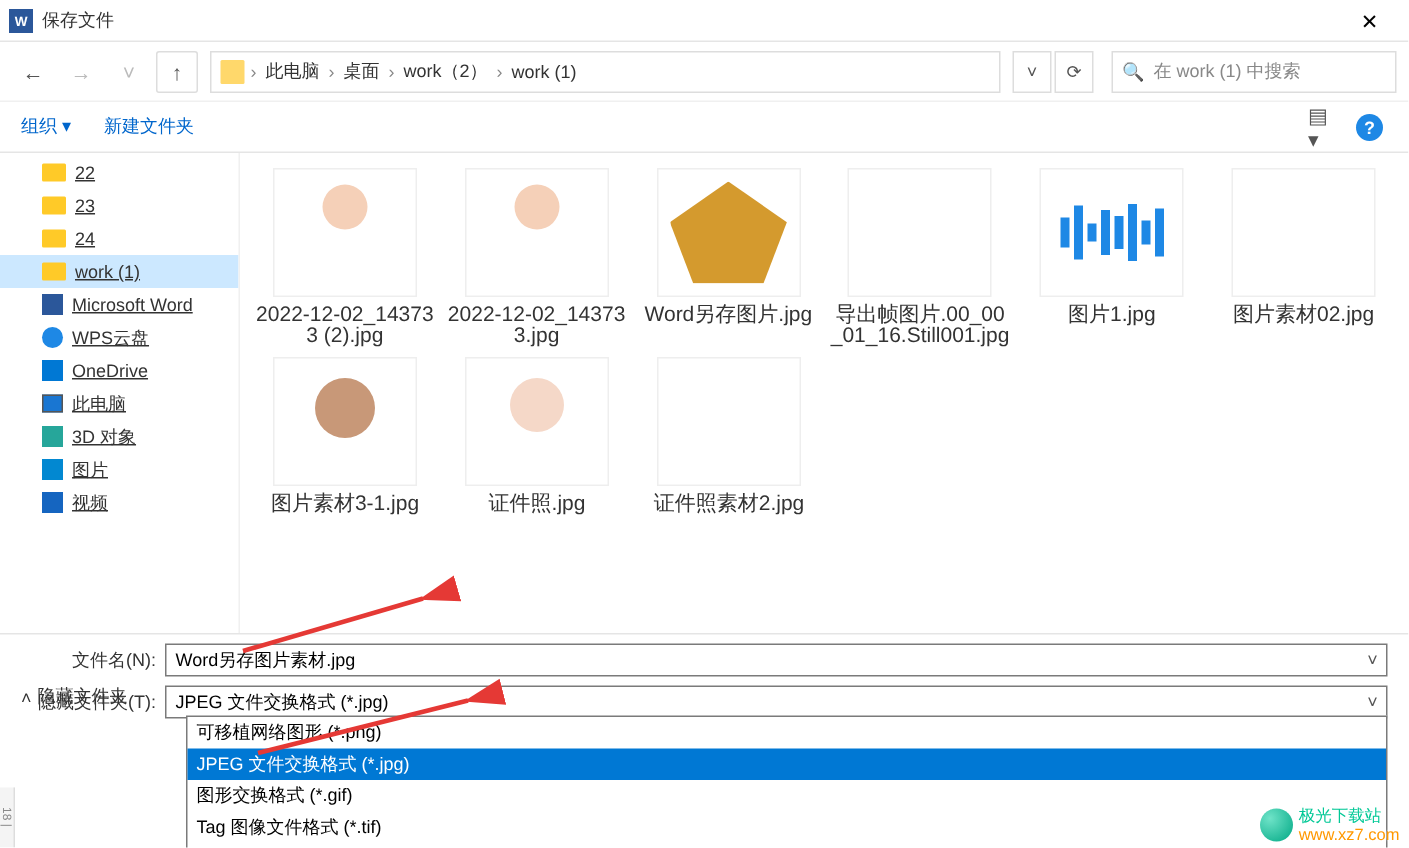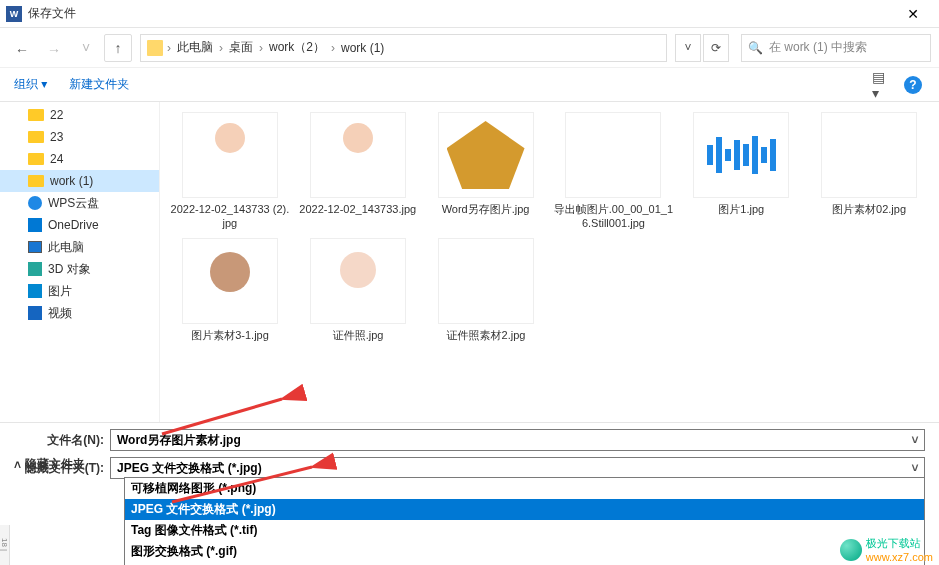"22" .sb-item { text-decoration: none -> underline }
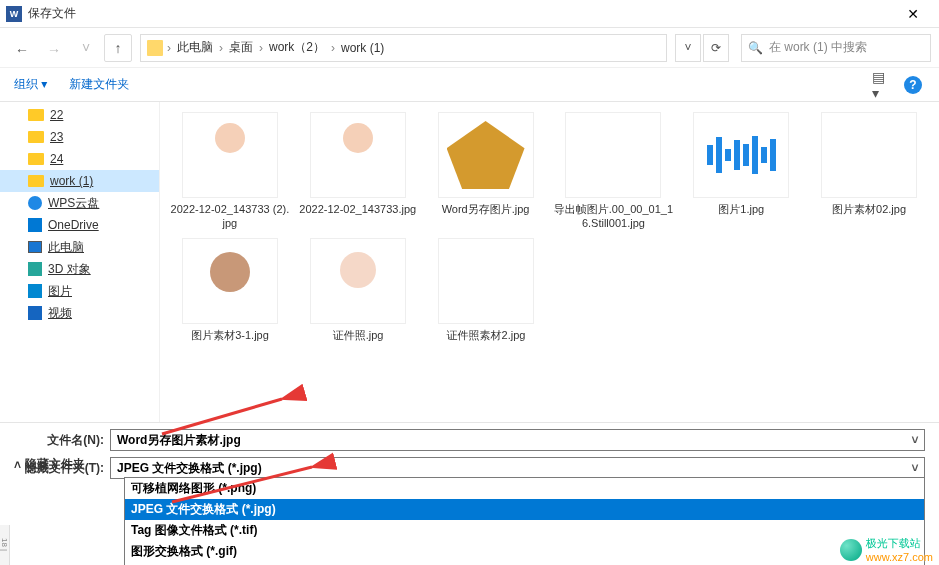"Microsoft Word" div.sb-item { html: none -> <div> <span></span> <span>Microsoft Word</span> </div> }
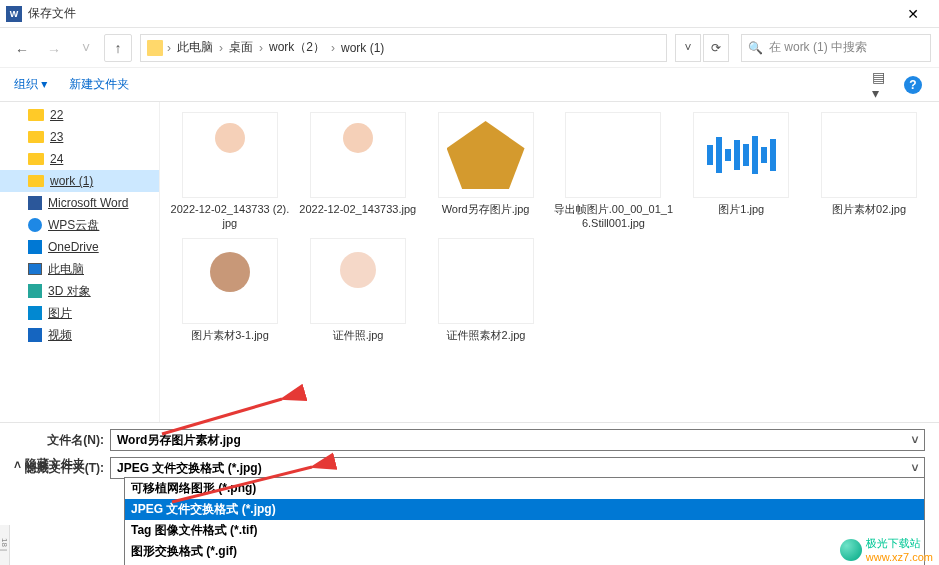"2022-12-02_143733 (2).jpg" .thumb { font-size: 11px -> 14px }
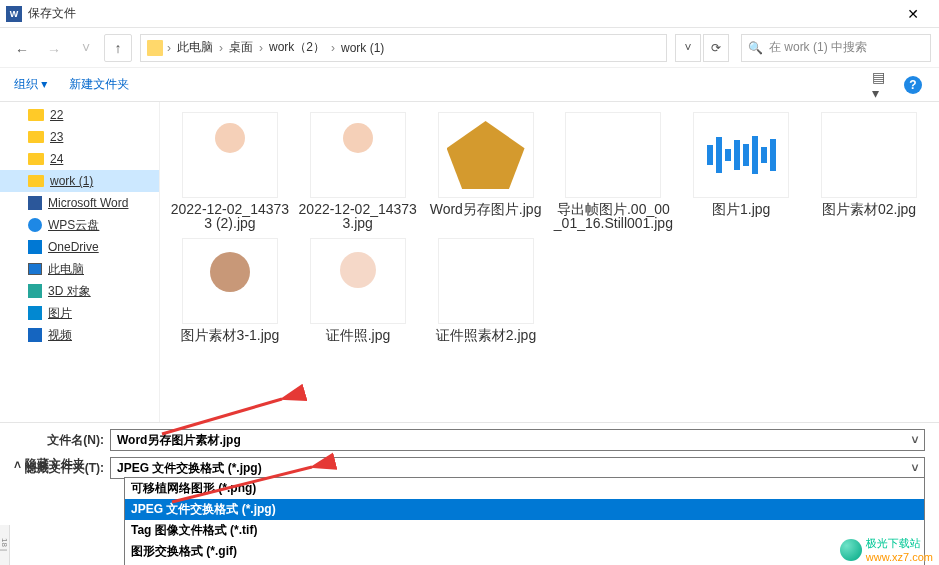"文件名(N):" .bottom { font-weight: bold -> none }
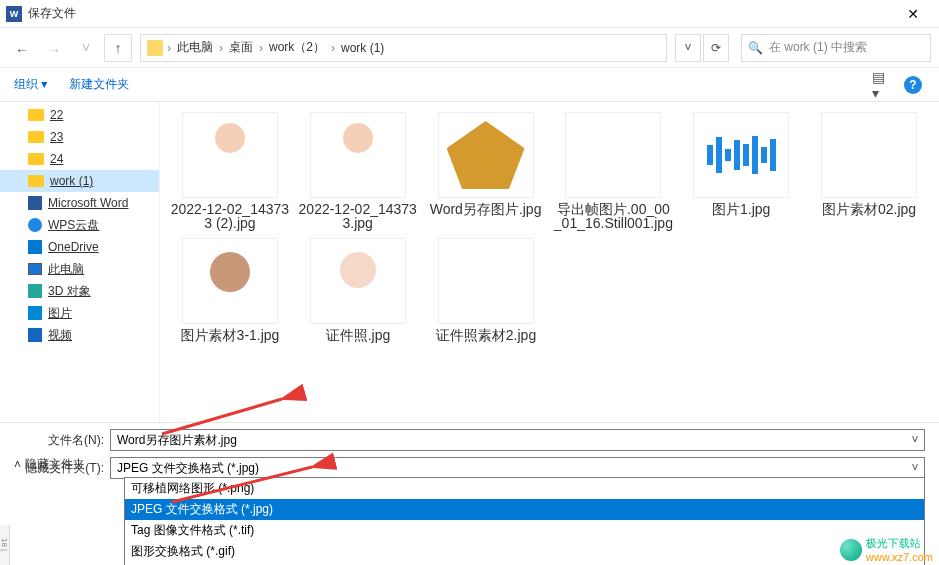"Tag 图像文件格式 (*.tif)" div.opt { order: before "图形交换格式 (*.gif)" -> after "图形交换格式 (*.gif)" }
